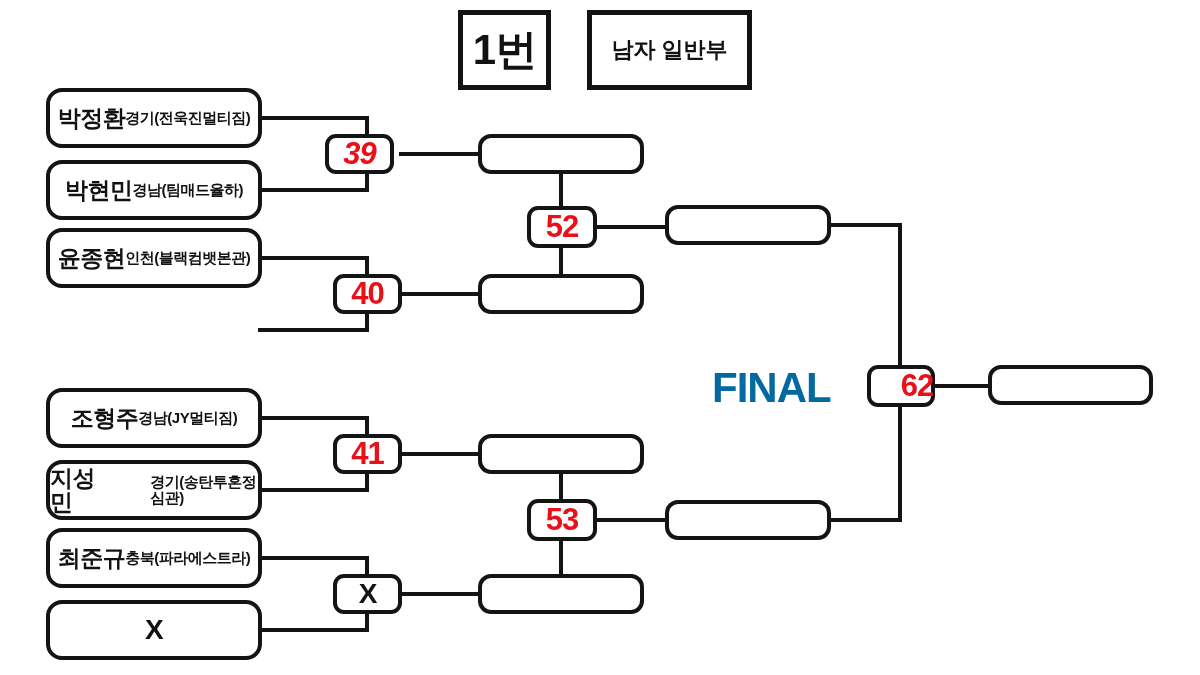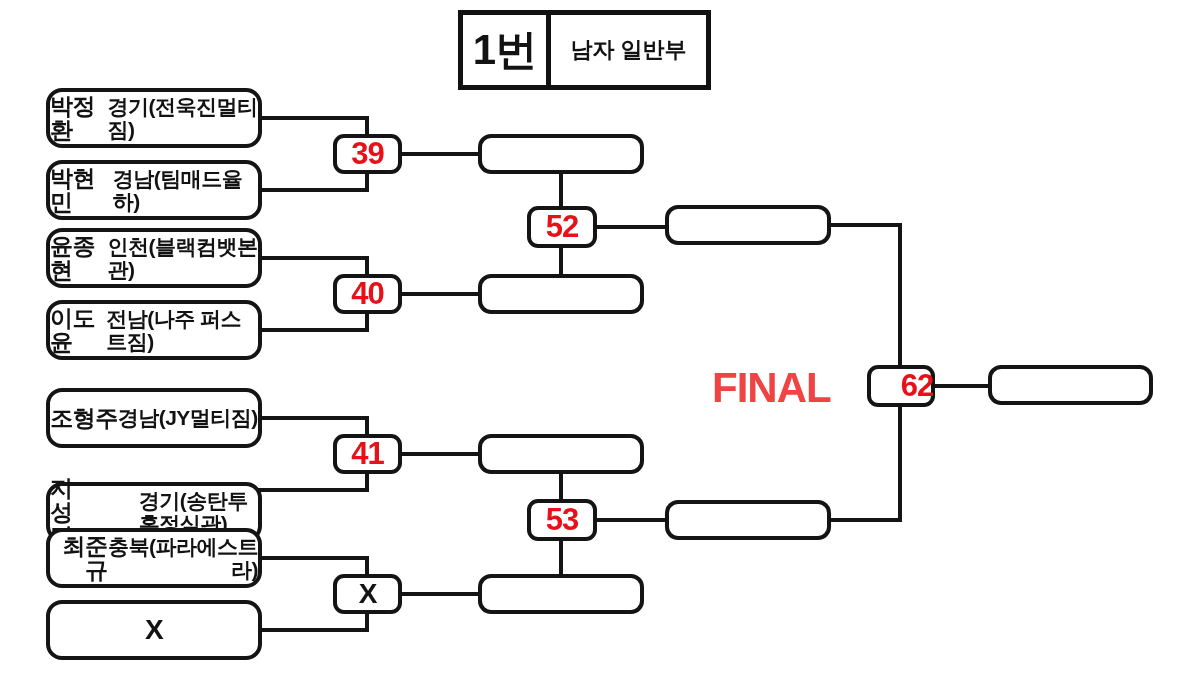"1번" .hdr { justify-content: none -> space-between }
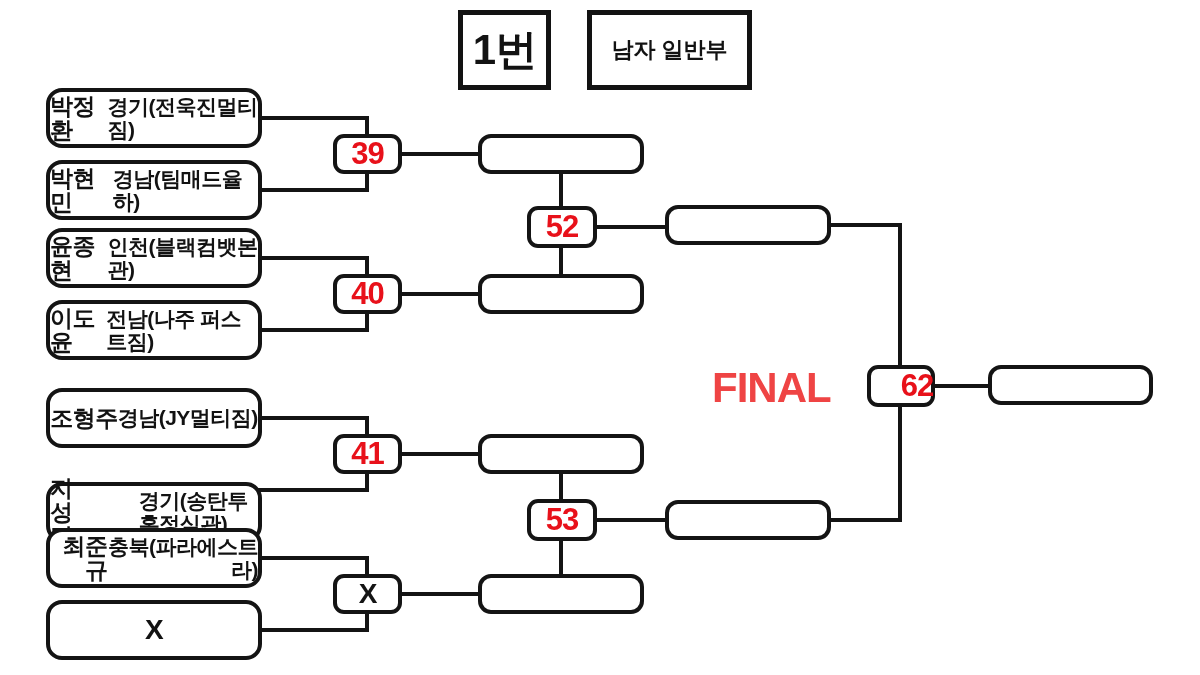"경기(전욱진멀티짐)" .paff { font-size: 21px -> 15px }
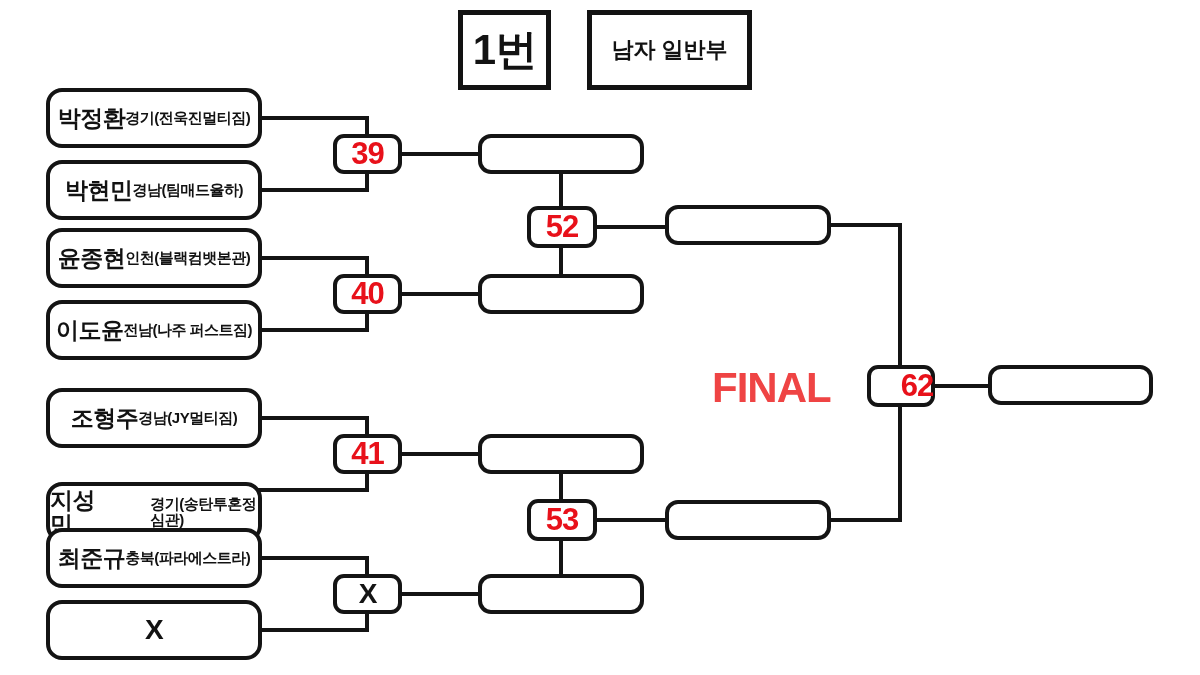"39" div.mbox { font-style: none -> italic; left: 333px -> 325px }
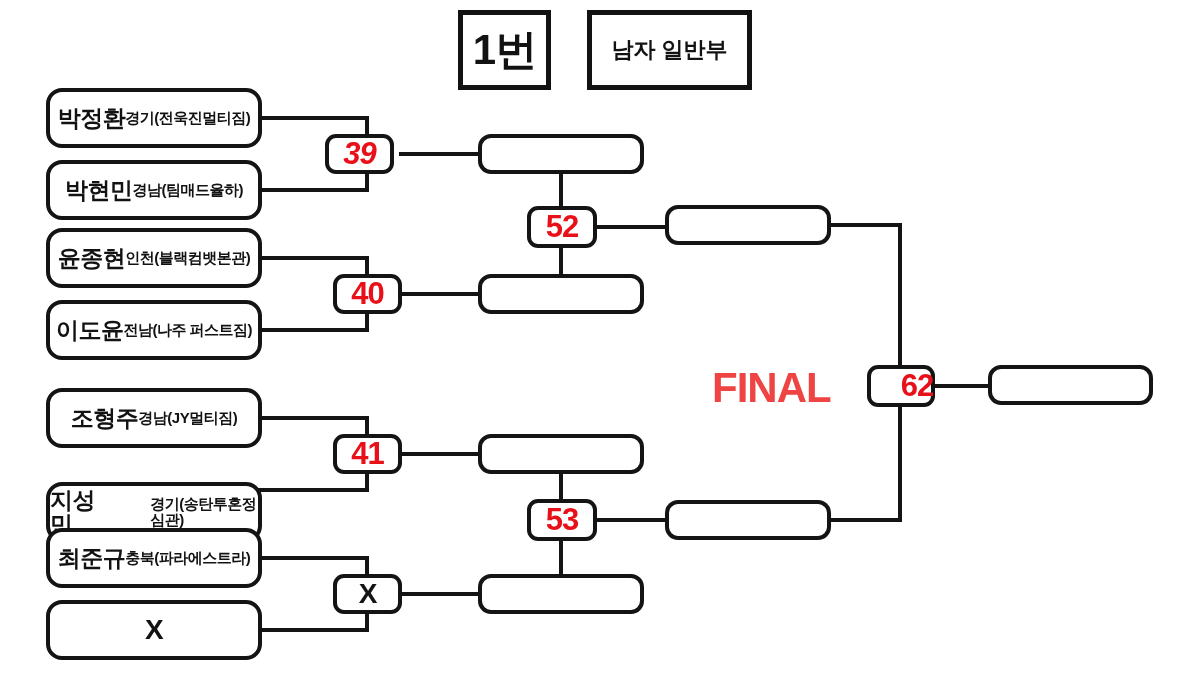"이도윤" div.pbox { html: <div> <div>이도윤</div> <div>전남(나주 퍼스트짐)</div> </div> -> none }
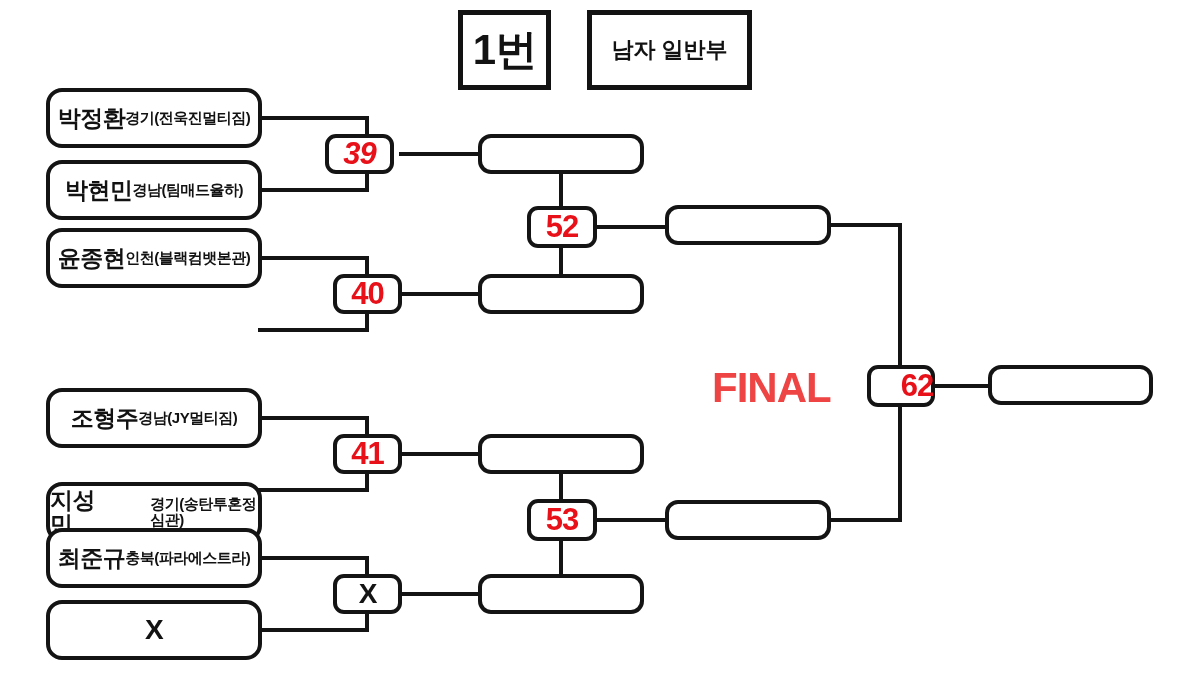"FINAL" .final-label { color: #ef4444 -> #0369a1 }
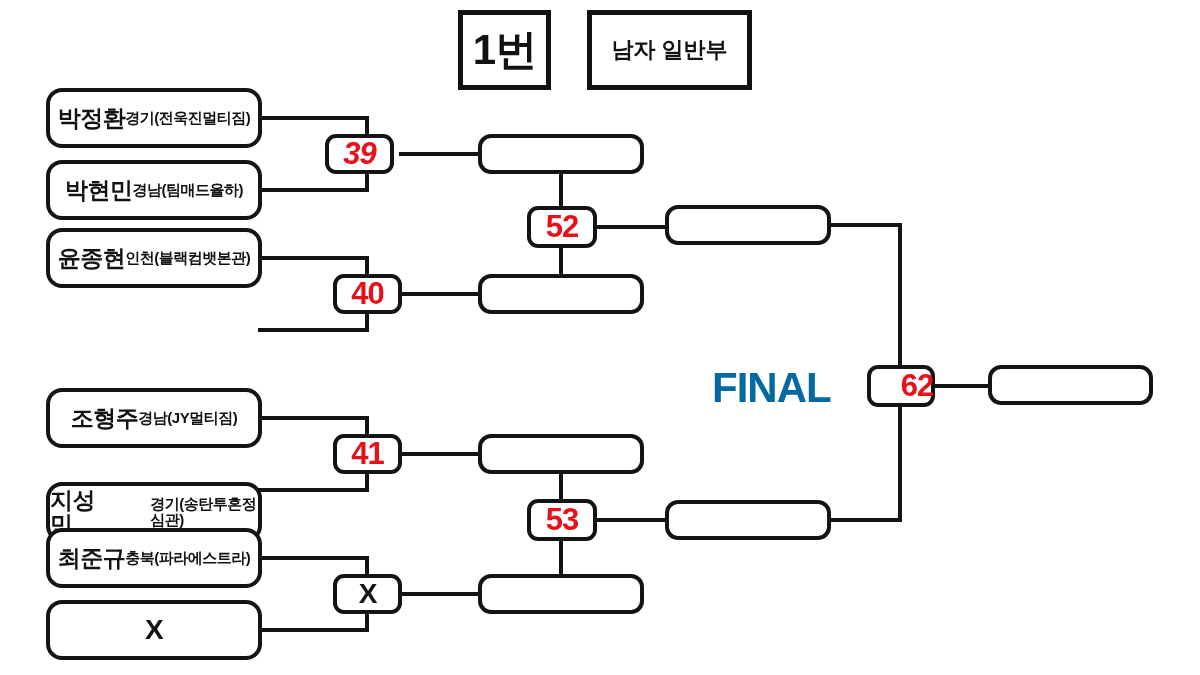"지성민" div.pbox { top: 482px -> 460px }
